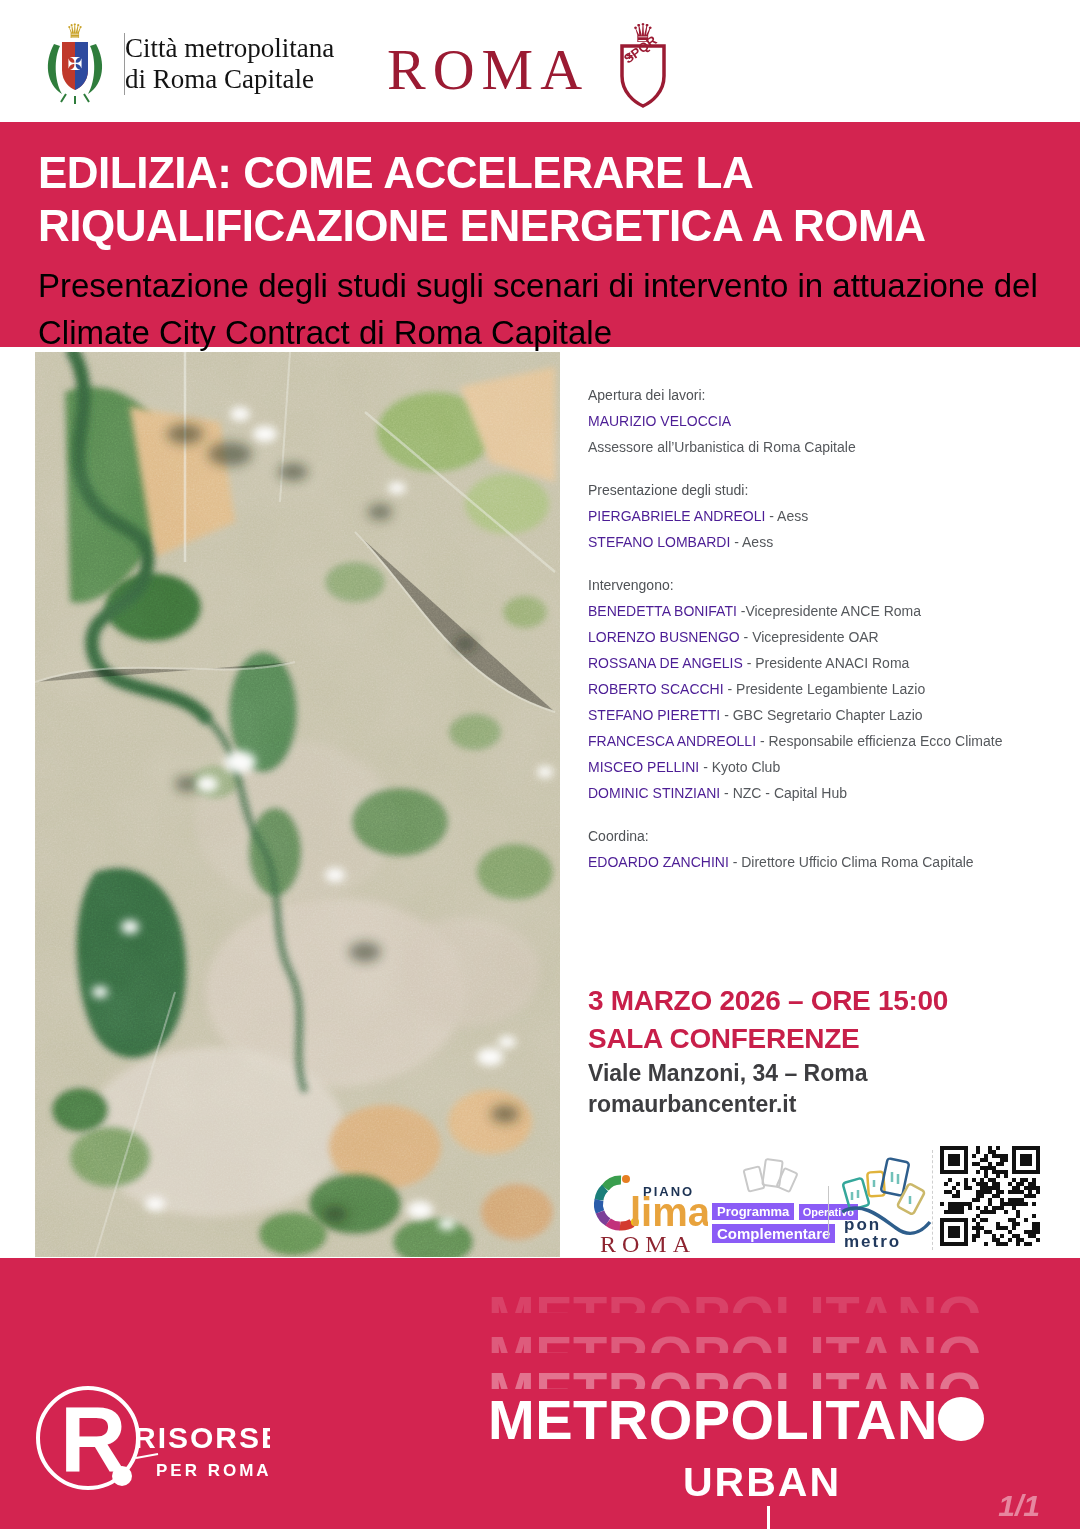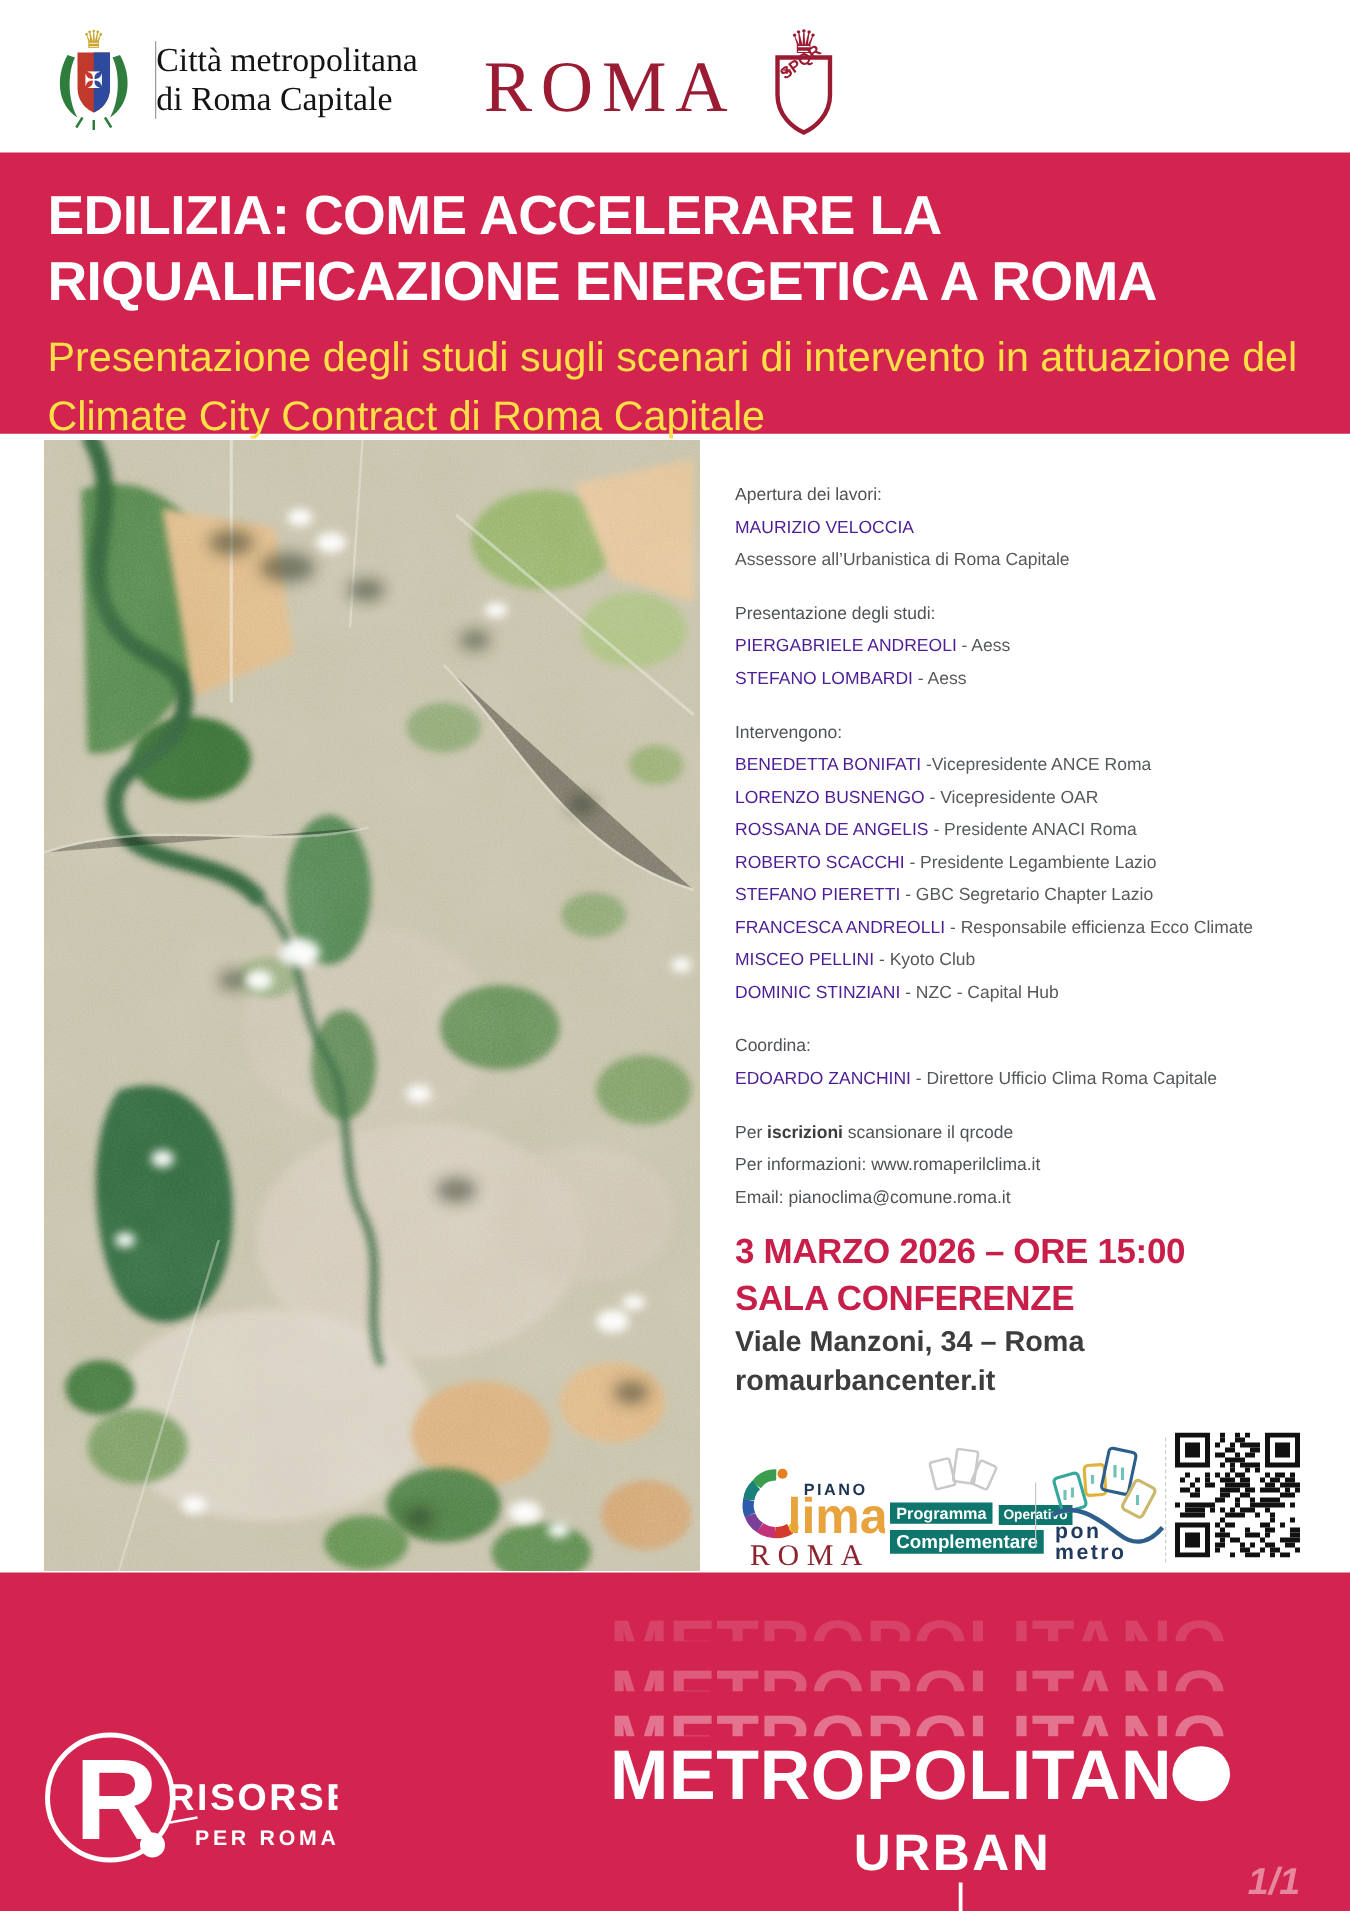"Presentazione degli studi sugli scenari" .banner .subtitle { color: #fde047 -> #000000 }
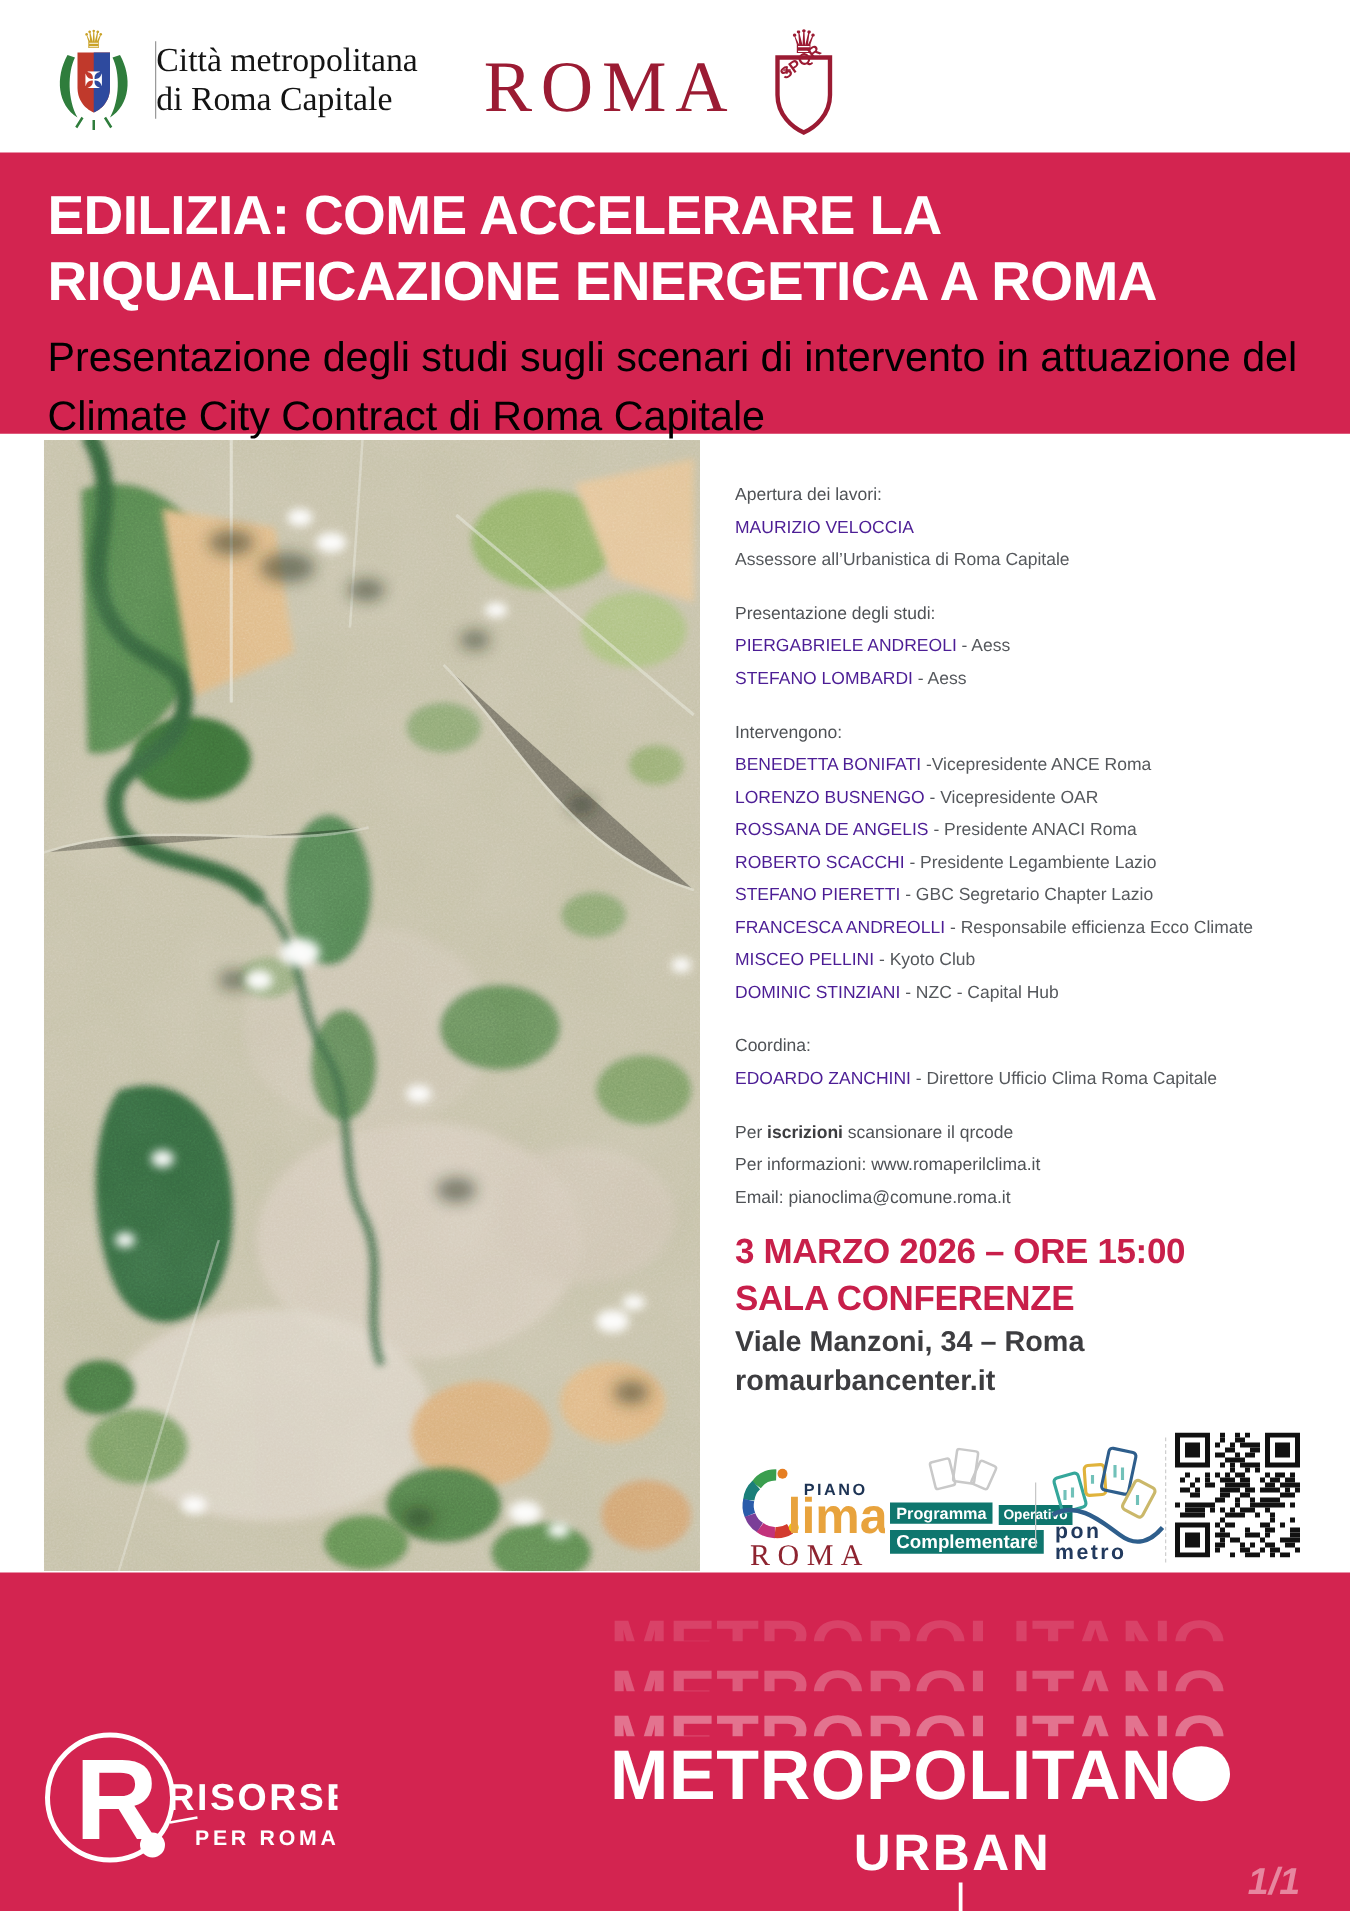"Per iscrizioni scansionare il qrcode" div.sec { html: <div> <div><span>Per </span><span>iscrizioni</span><span> scansionare il qrcode</span></div> <div>Per informazioni: www.romaperilclima.it</div> <div>Email: pianoclima@comune.roma.it</div> </div> -> none }
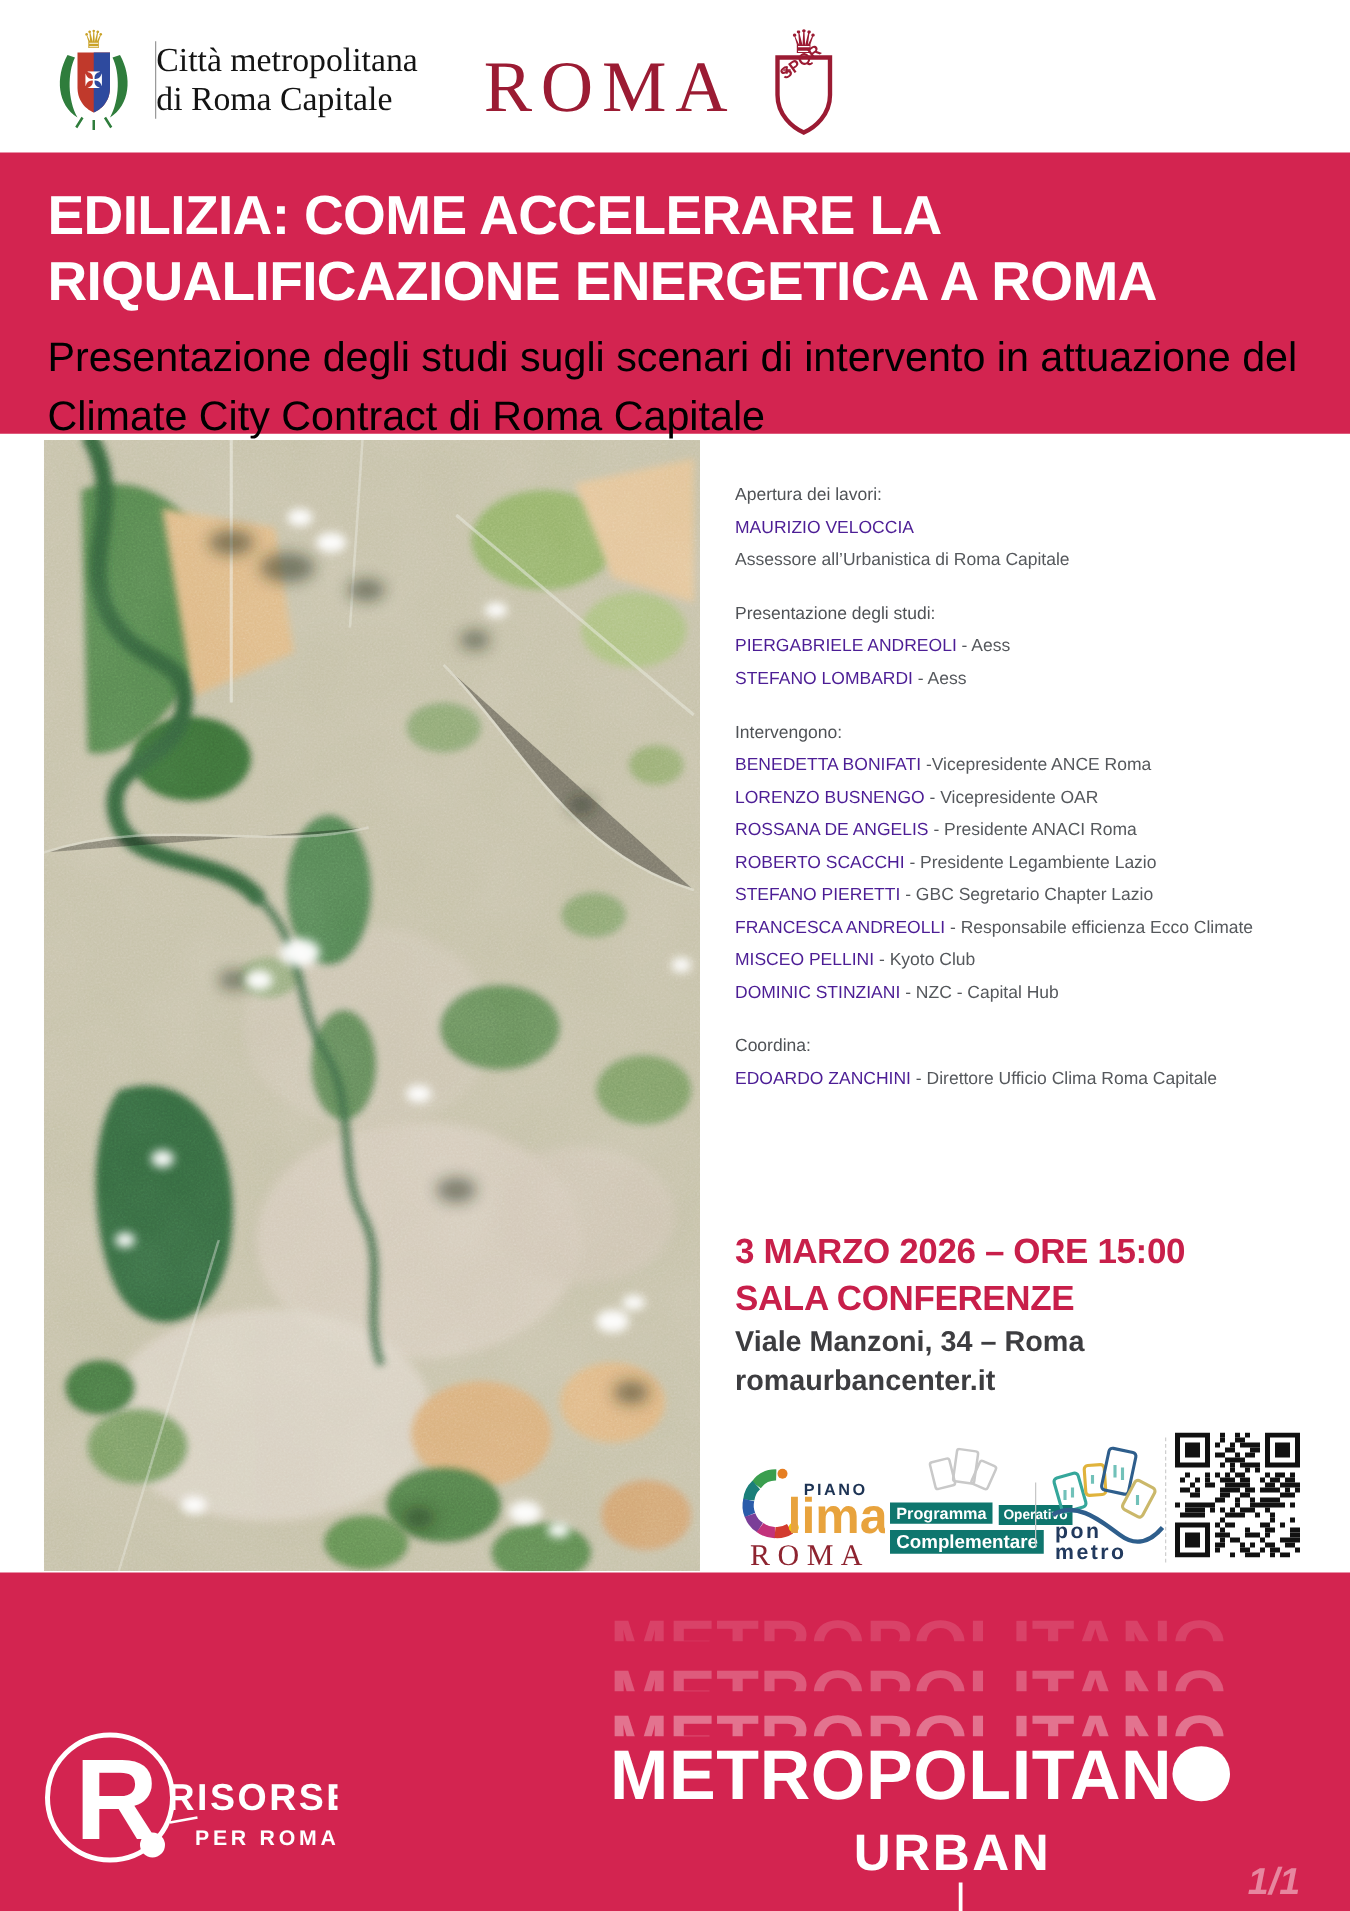"Programma" .poc-box { background: #0f766e -> #8b5cf6 }
